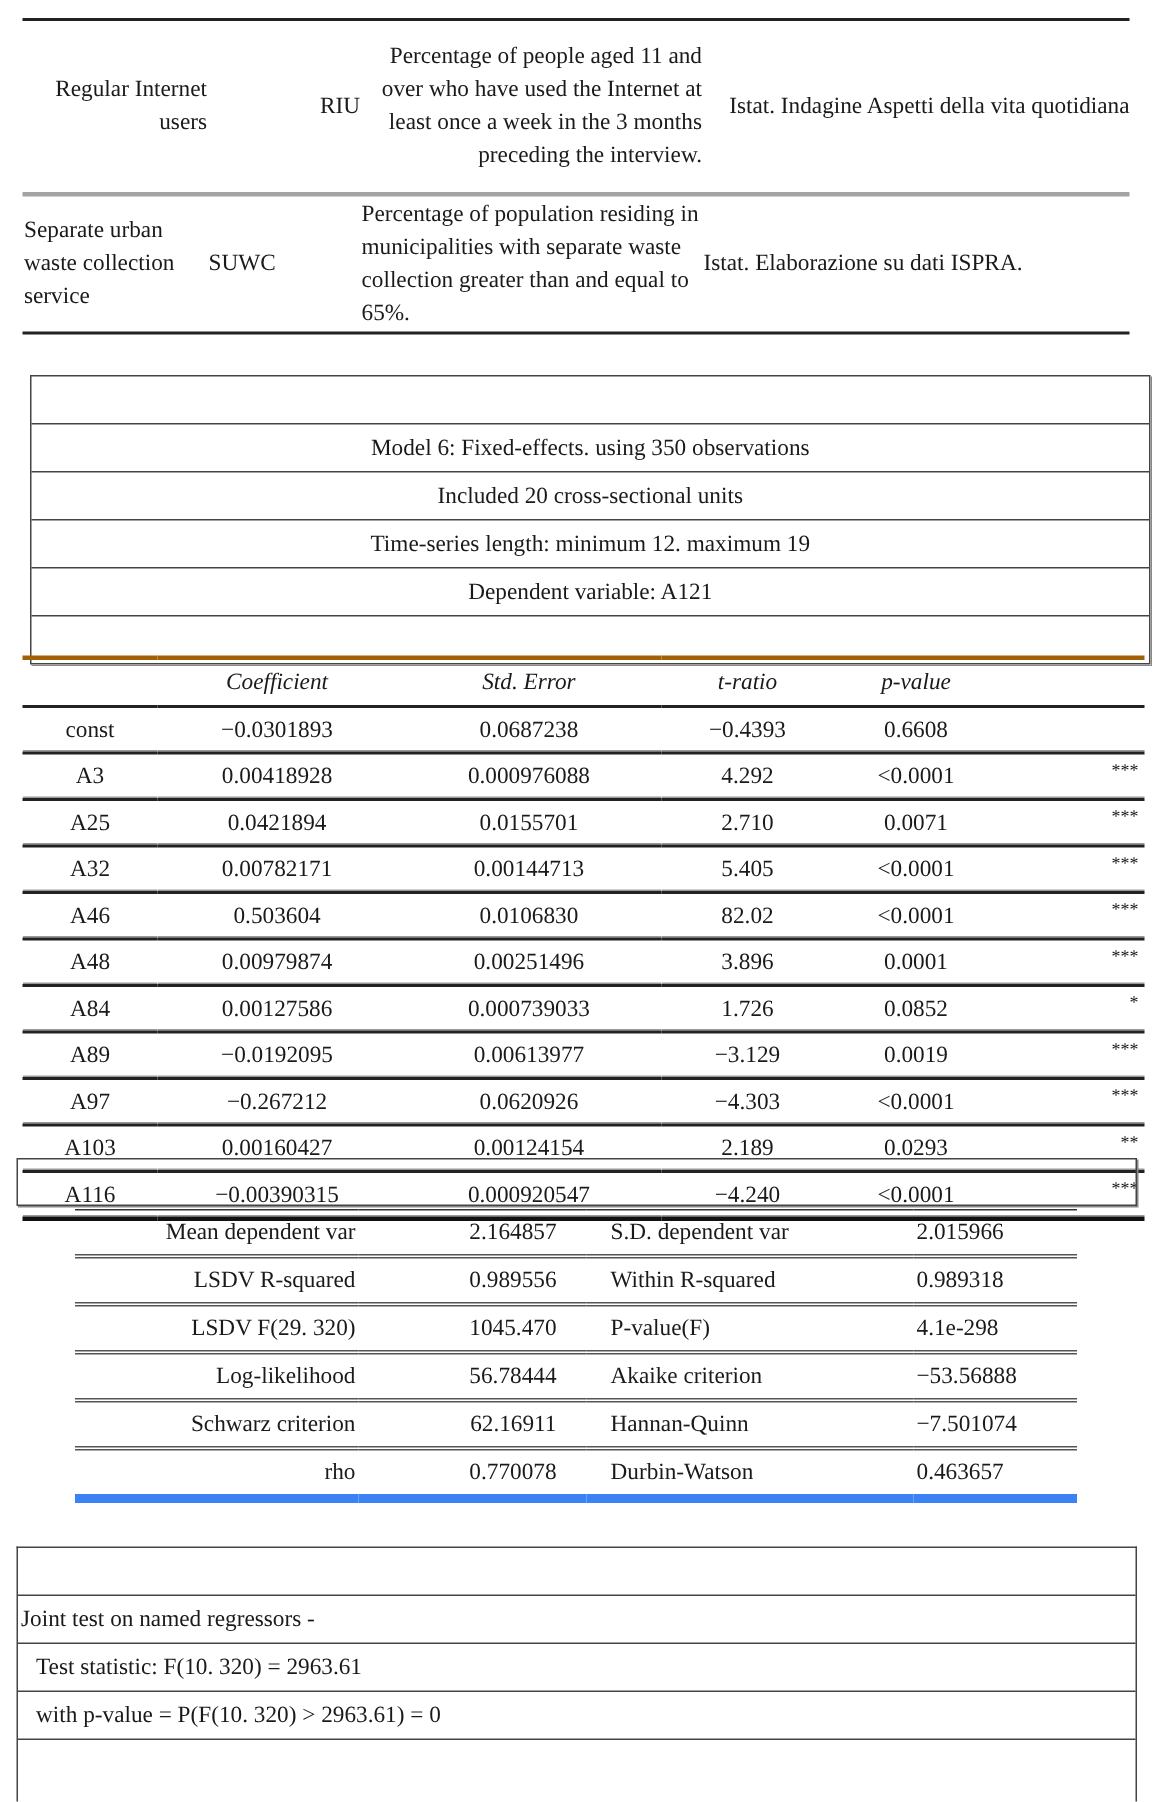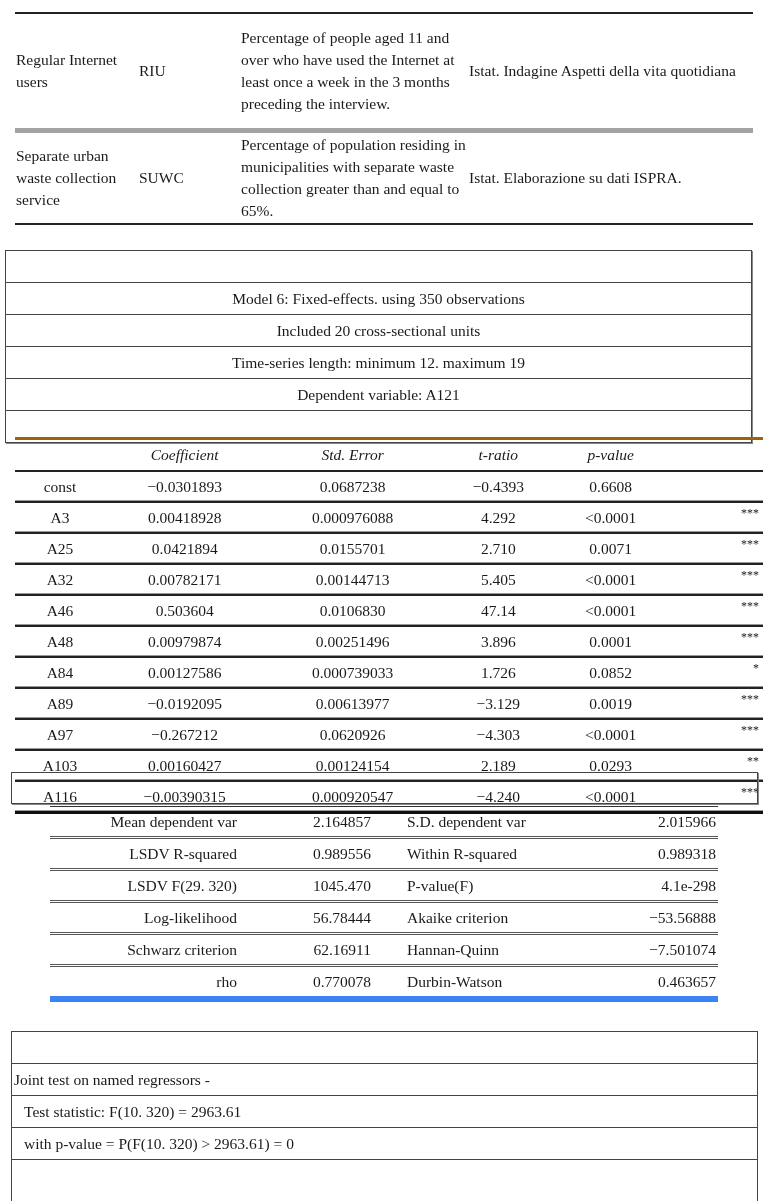"Percentage of people aged 11" .var-table tr.r1 td { border-bottom: 5px solid #a3a3a3 -> 3px solid #a3a3a3; text-align: none -> right }
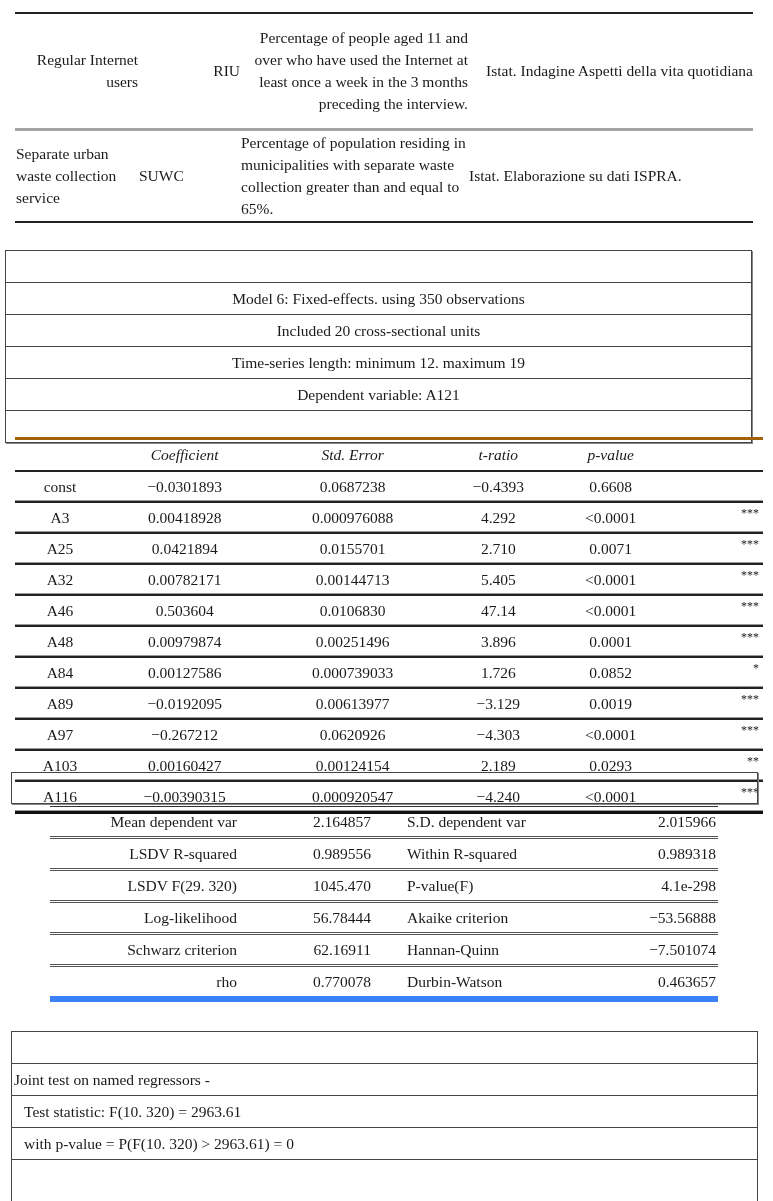"Model 6: Fixed-effects. using 350" .hdr-box { left: 5px -> 20px }
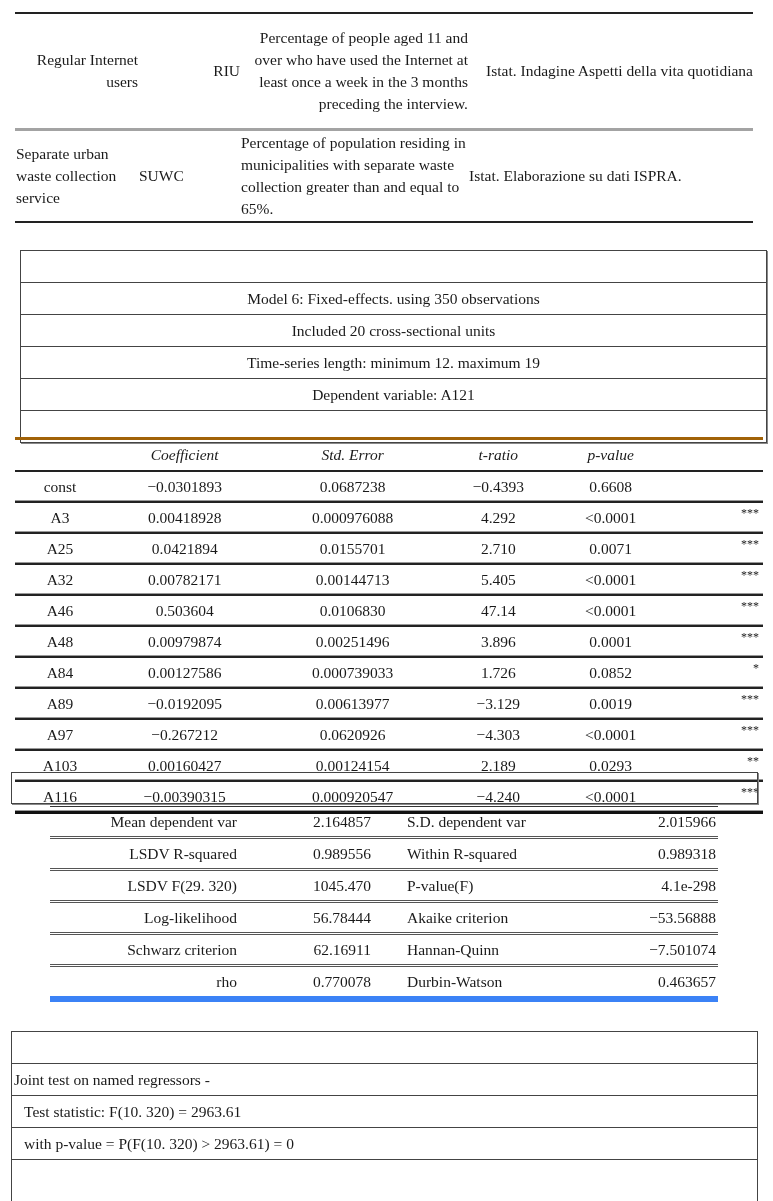"47.14" td { text: 47.14 -> 82.02 }
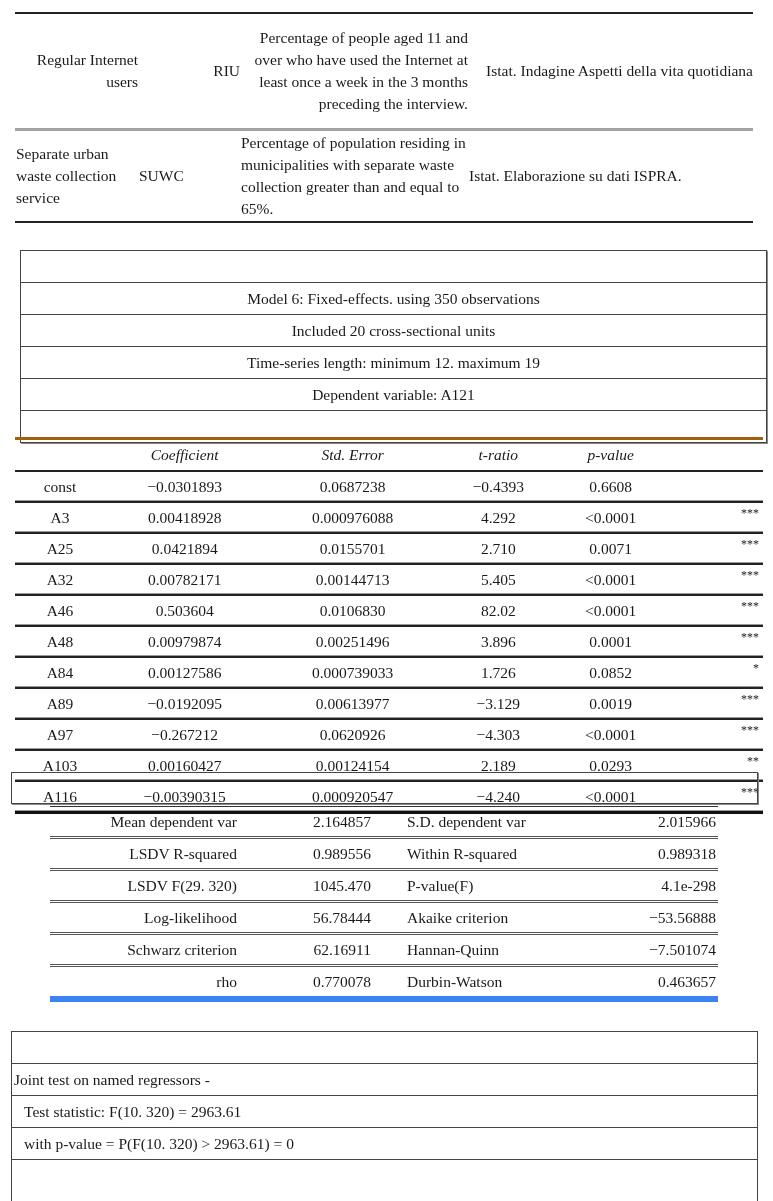"2.015966" .s-v2 { text-align: right -> none }
